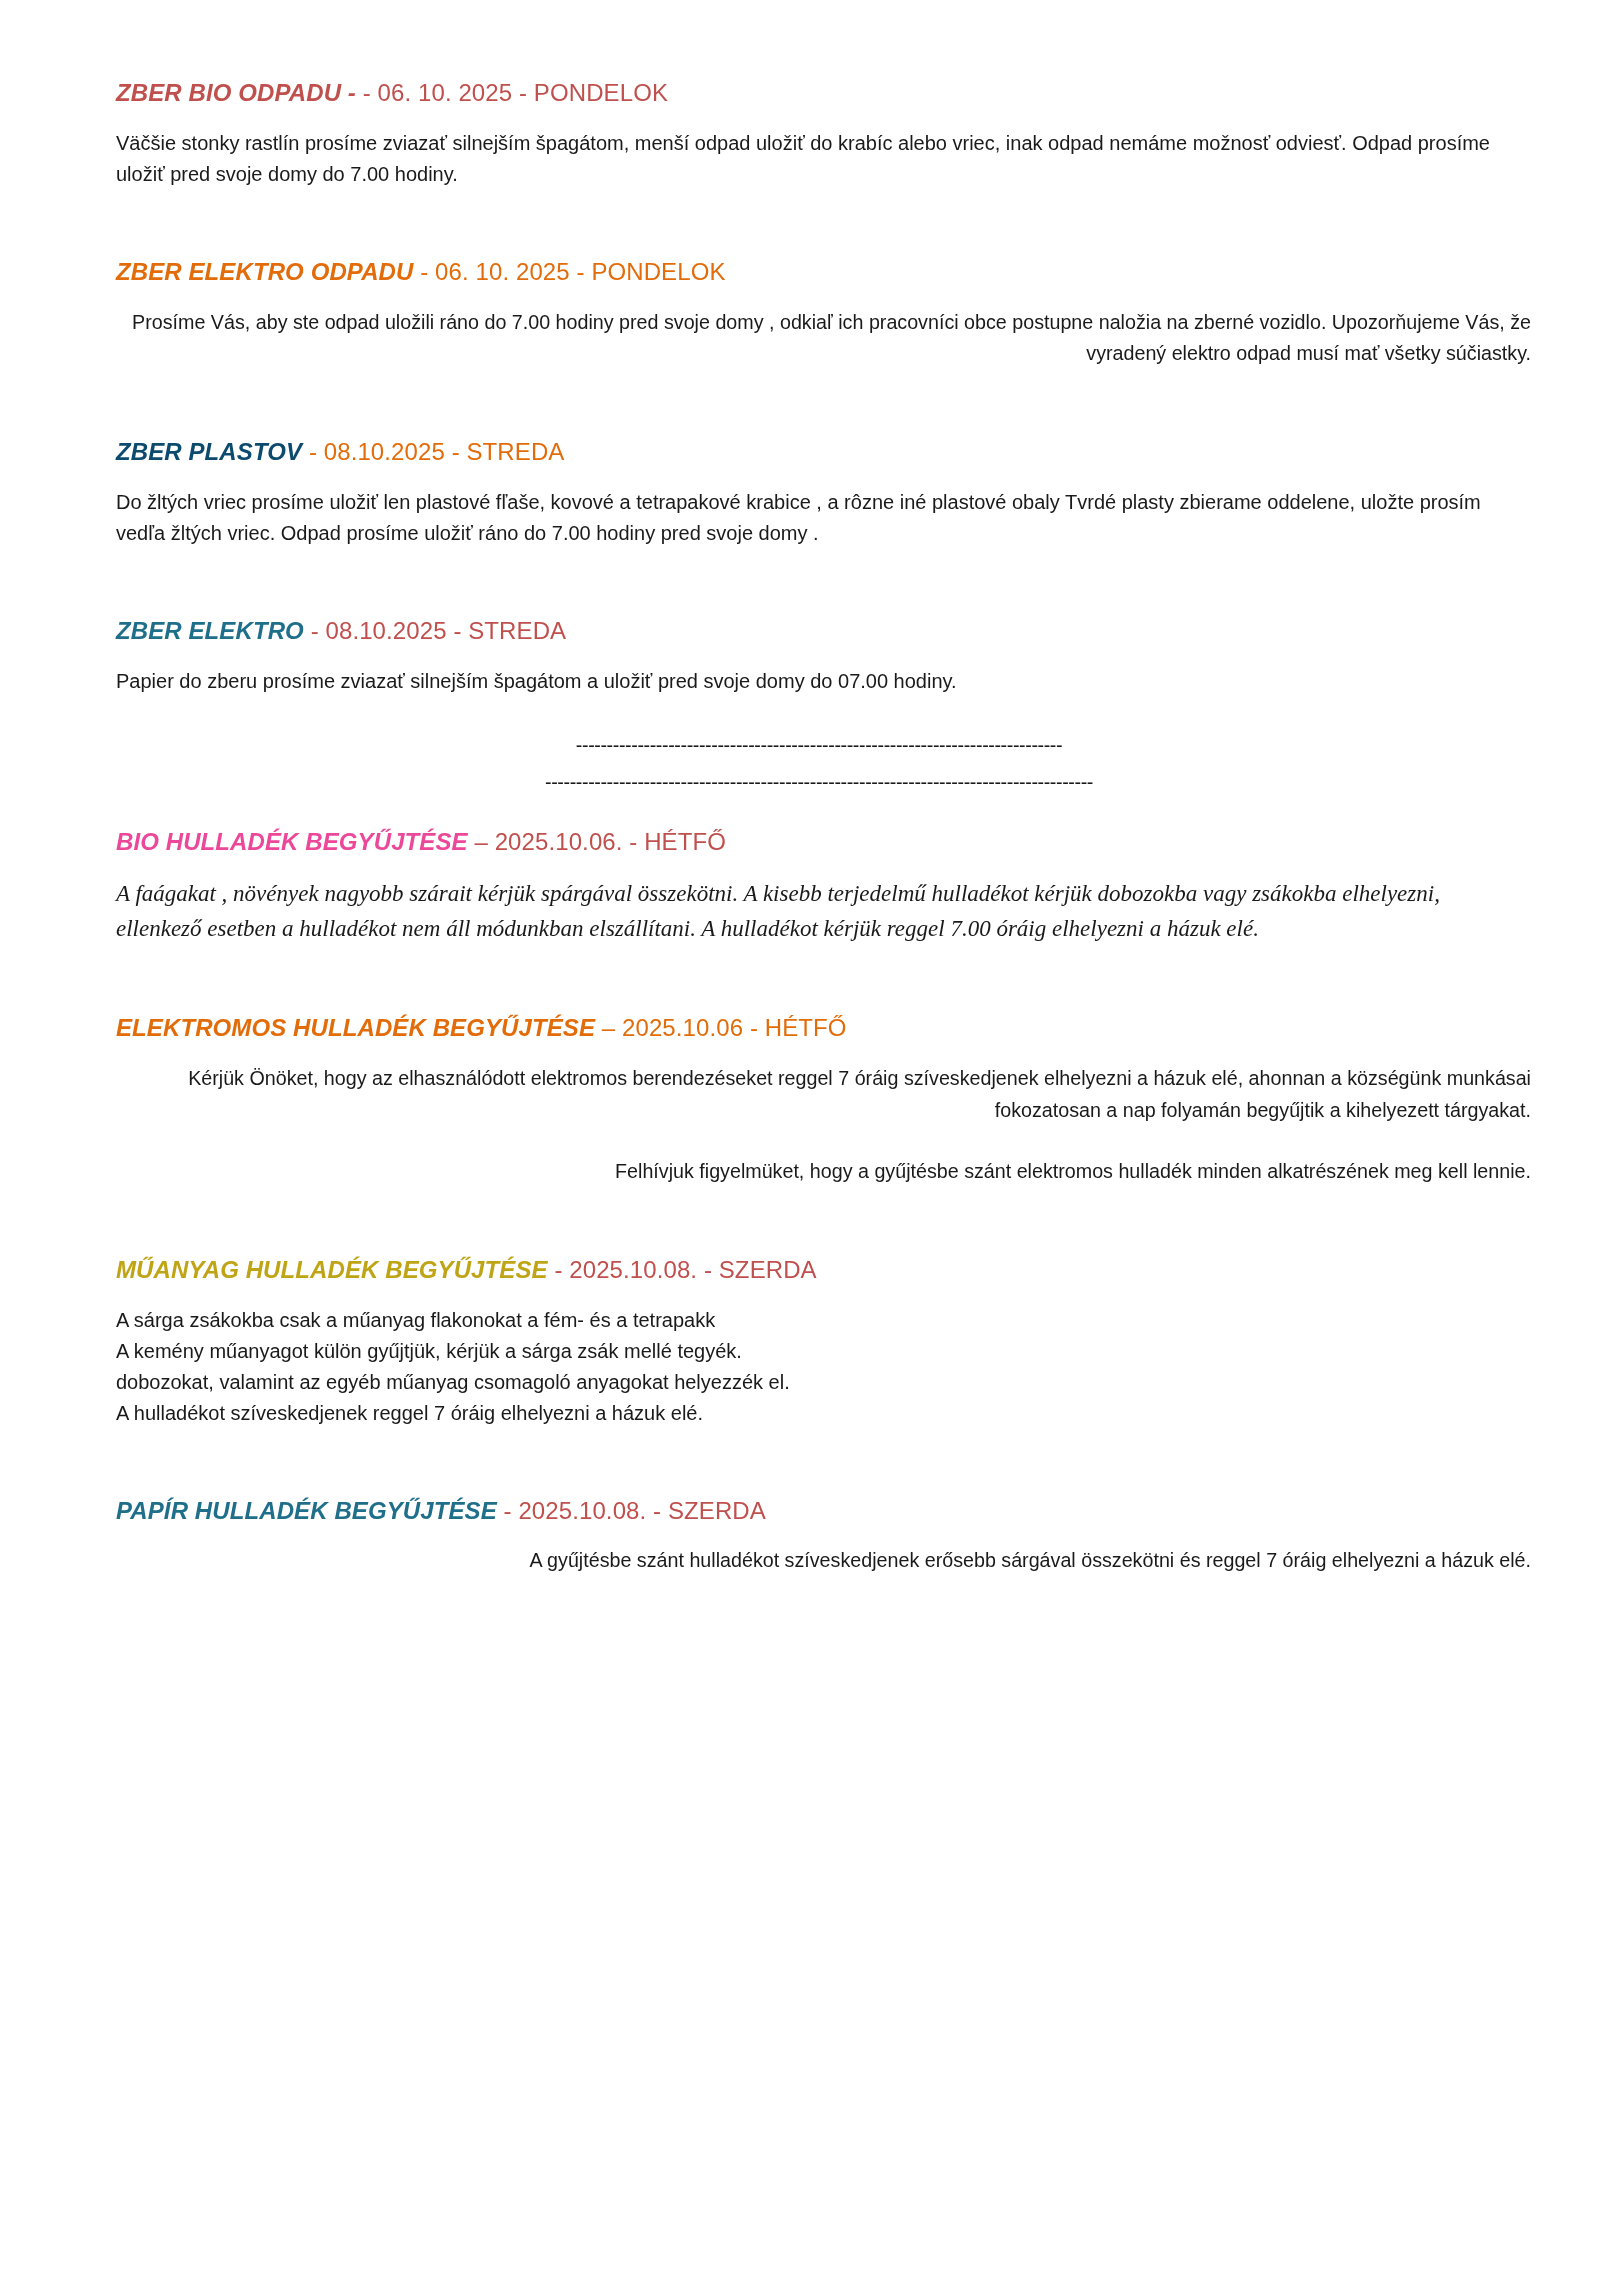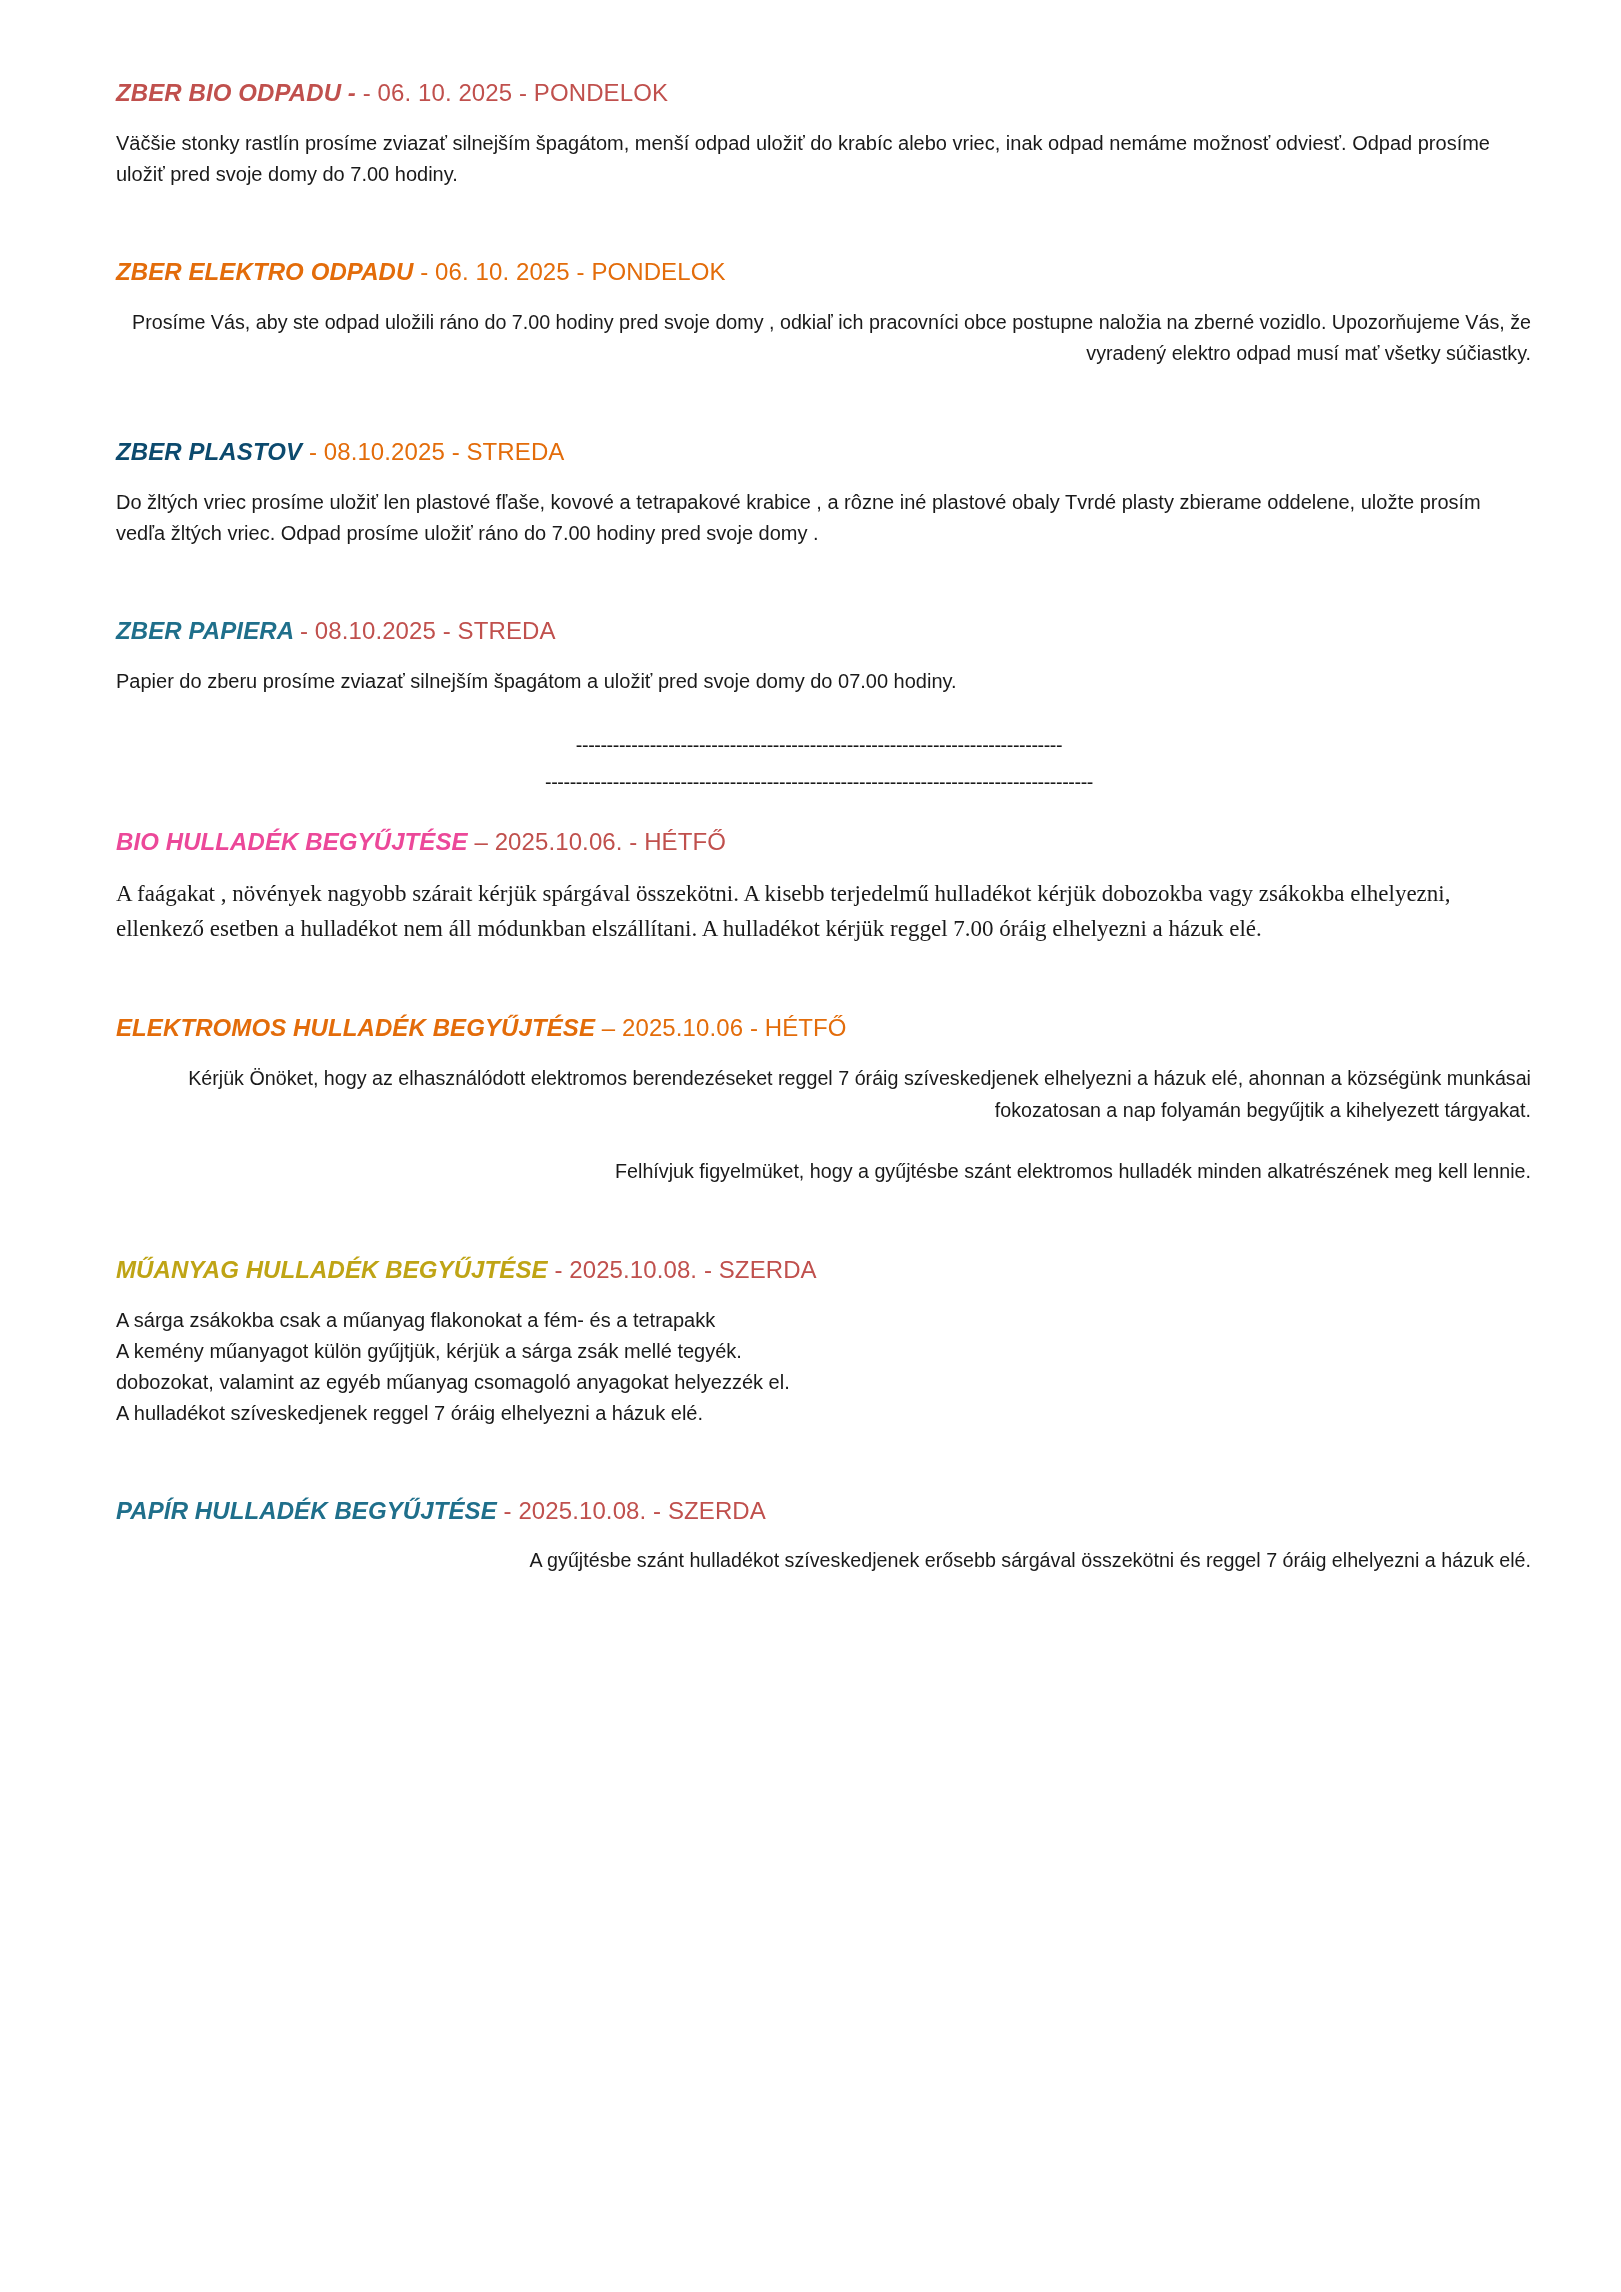"ZBER PAPIERA" span { text: PAPIERA -> ELEKTRO }
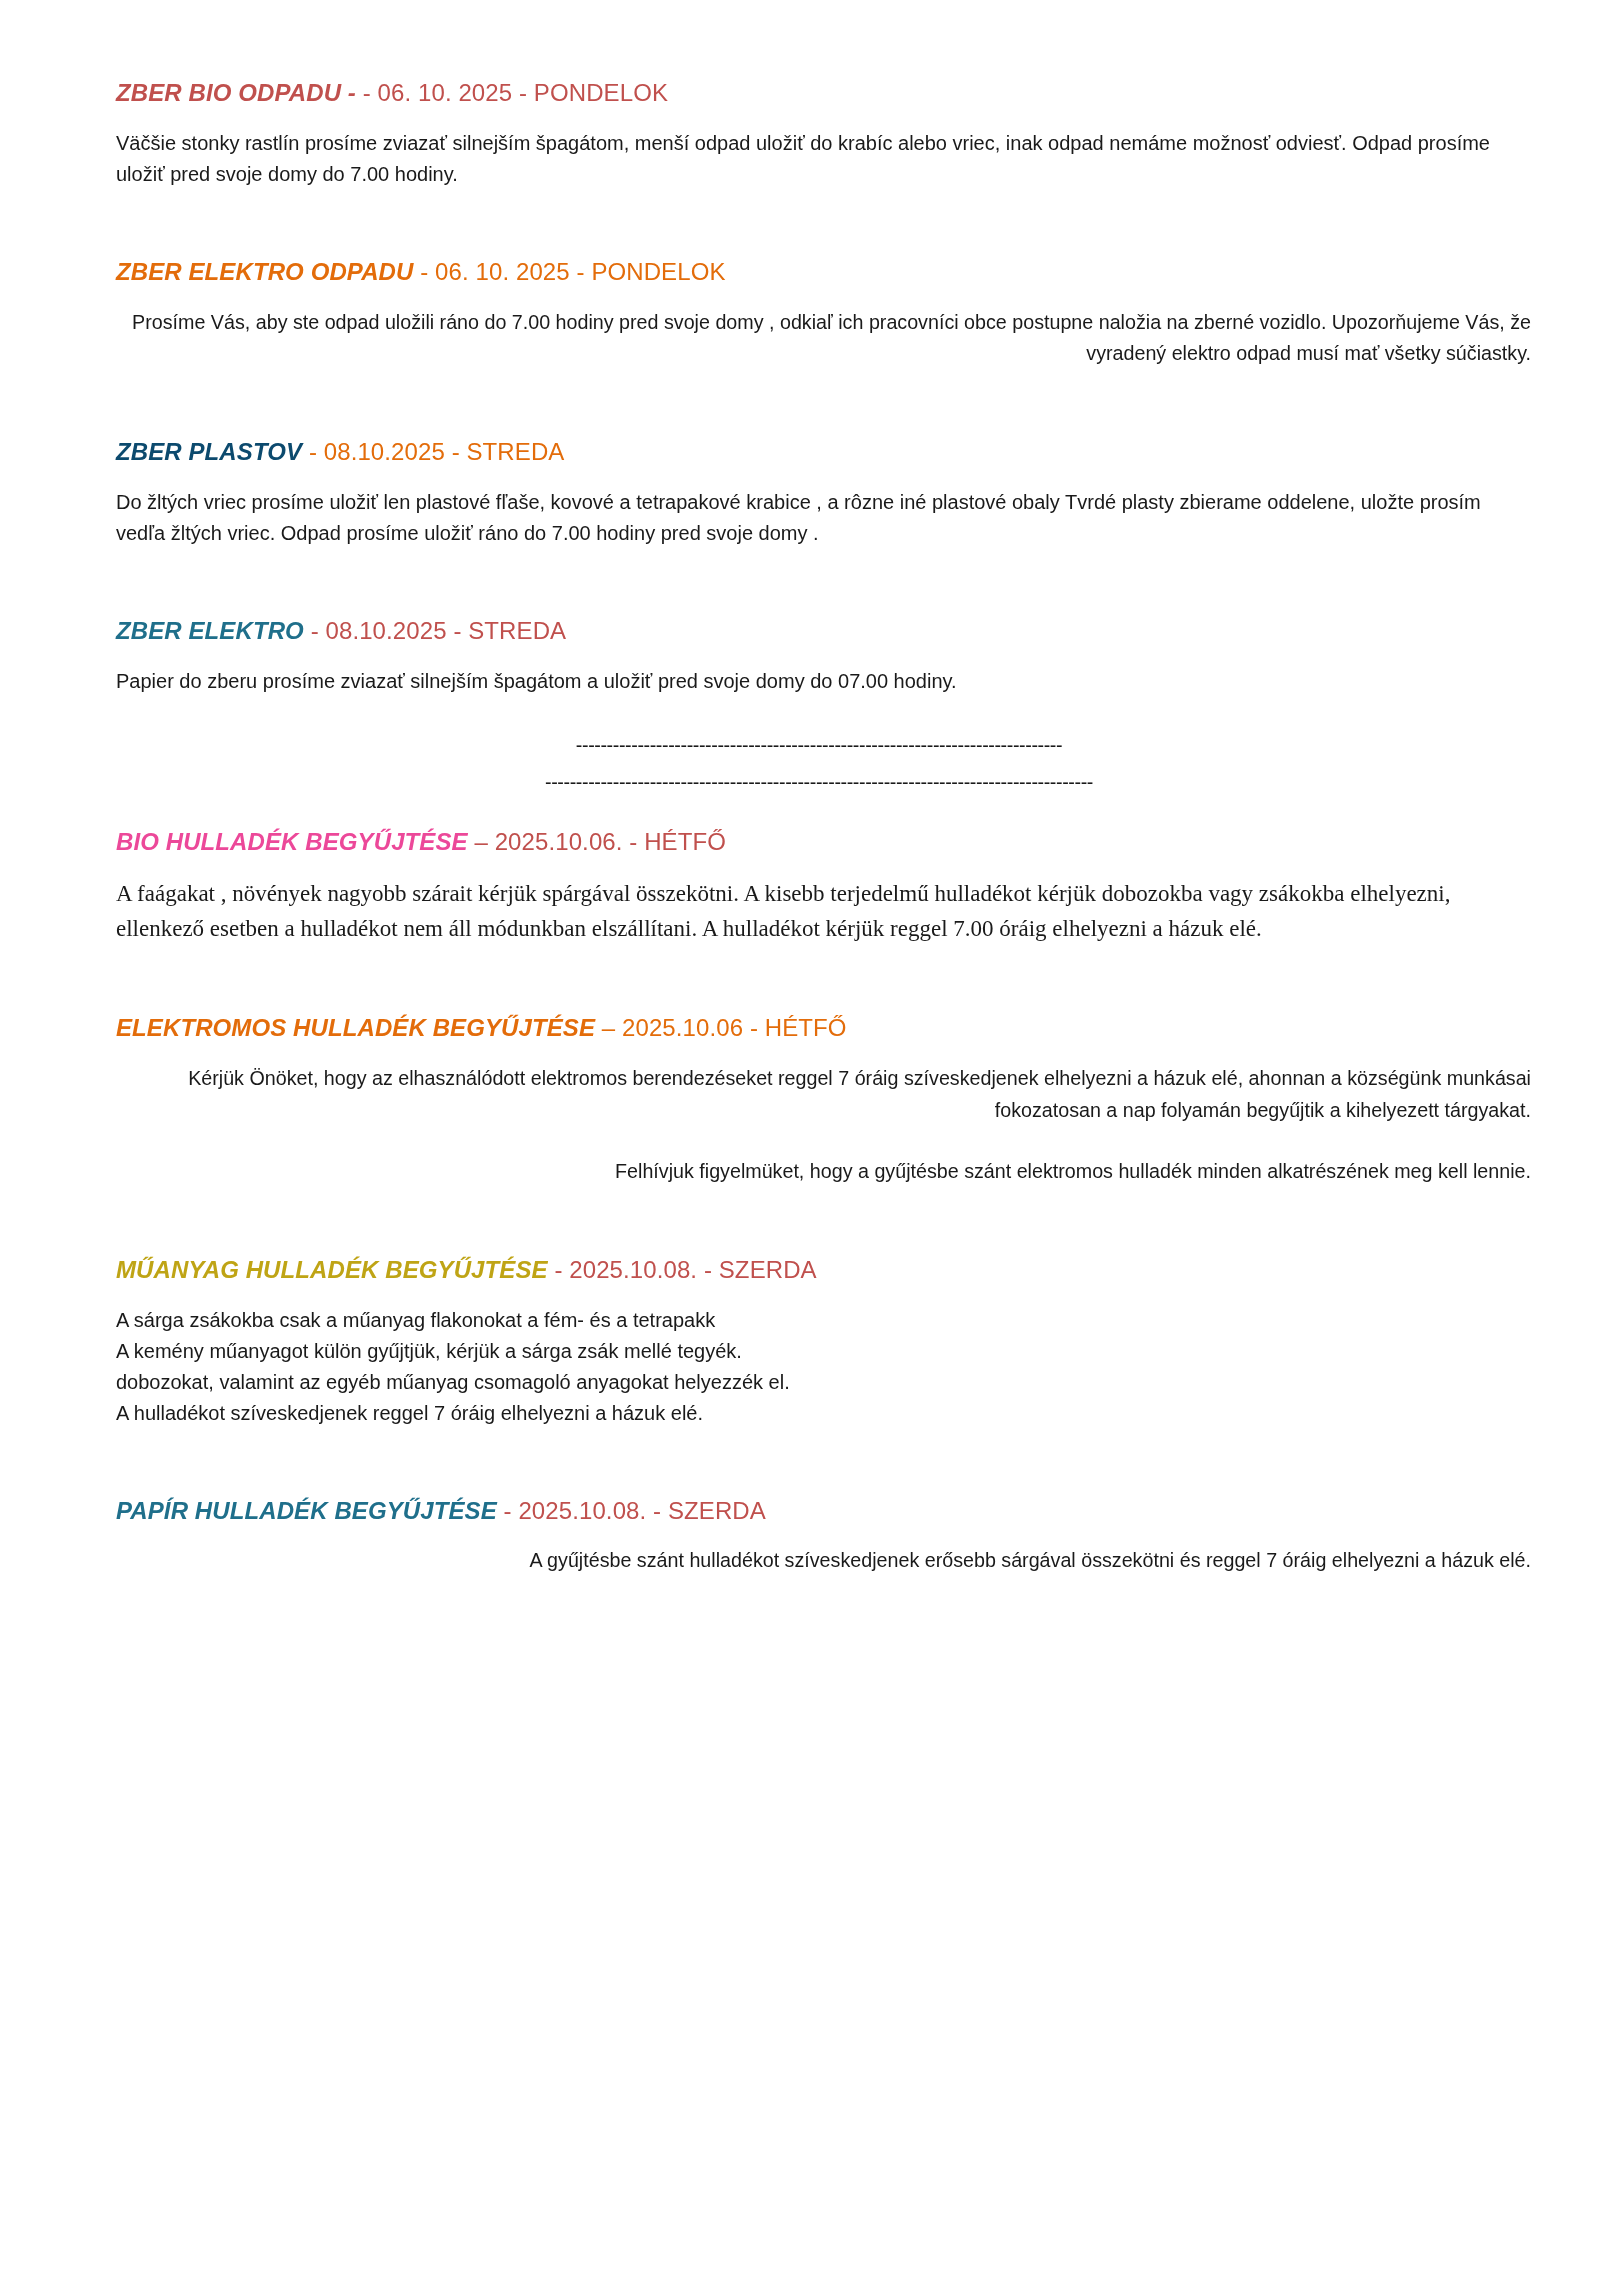"A faágakat , növények nagyobb" .body-text.serif { font-style: none -> italic }
